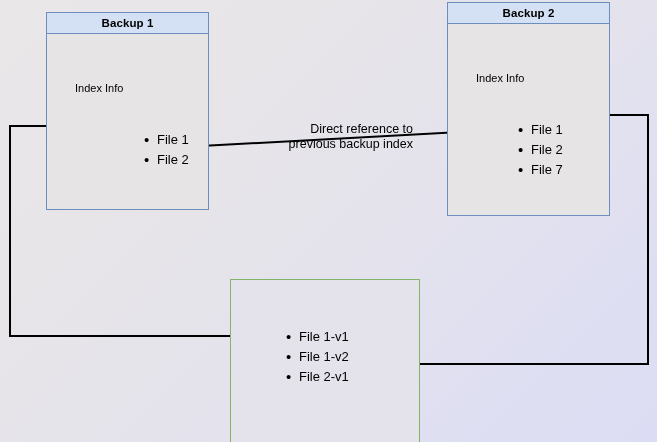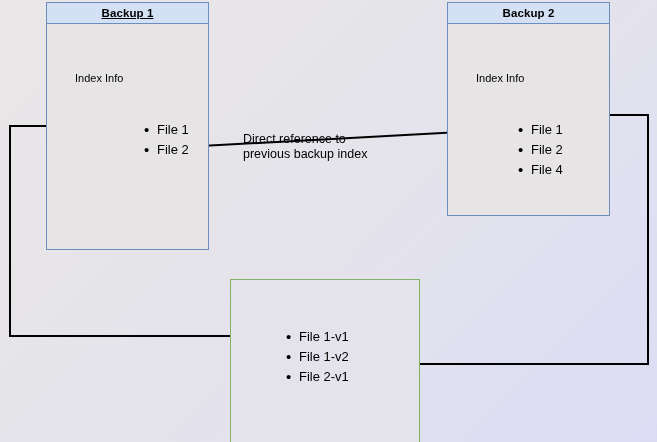"Backup 1" div.node { height: 248px -> 198px; text-decoration: underline -> none; top: 2px -> 12px }
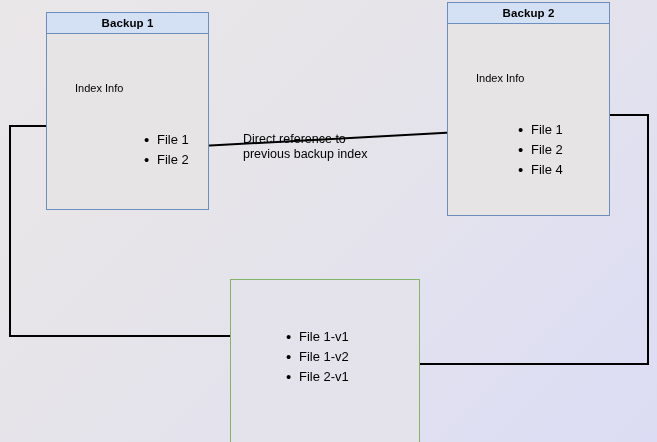"Direct reference to" .edge-label { margin-top: 10px -> none; text-align: left -> right }
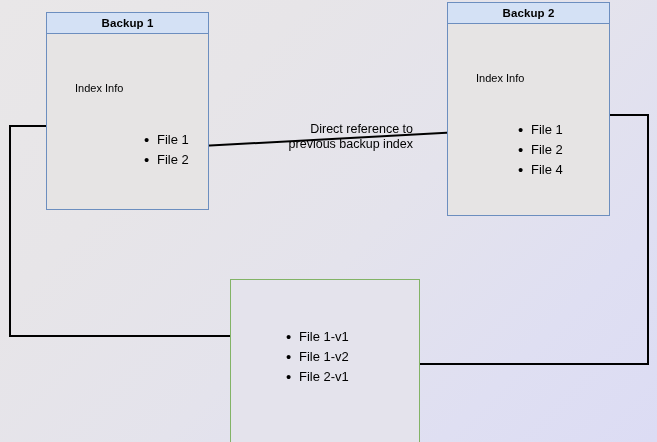"File 4" li { text: 4 -> 7 }
